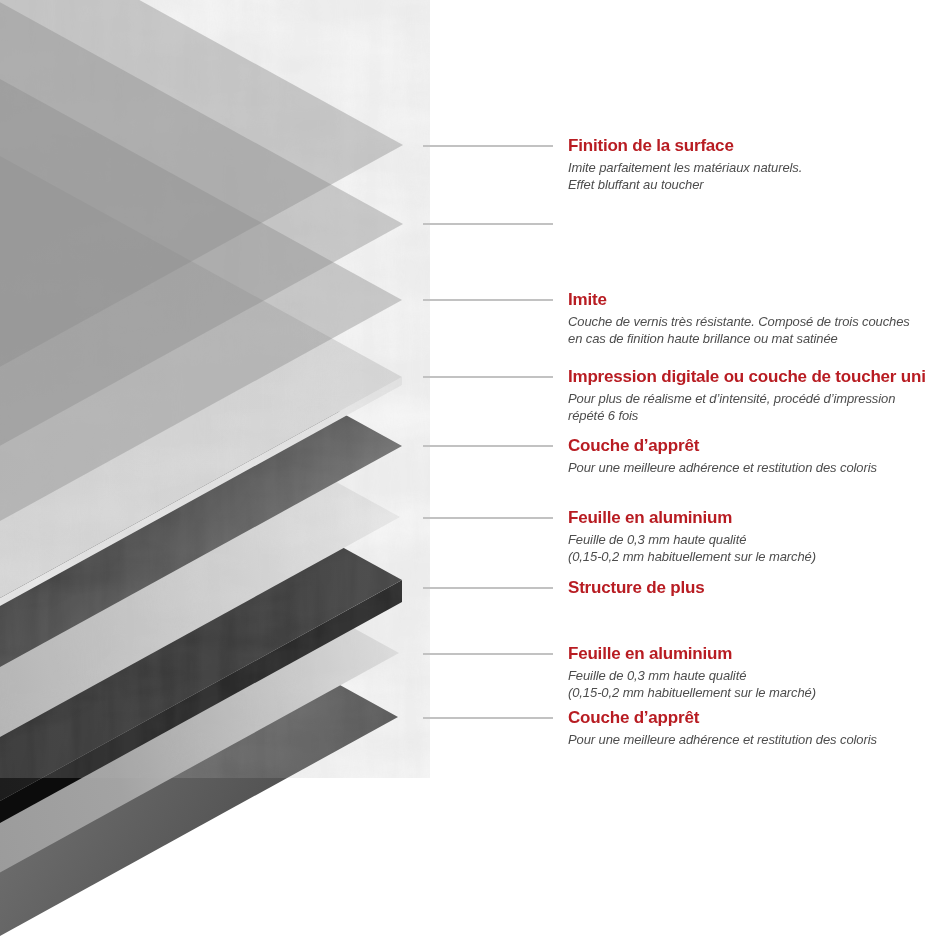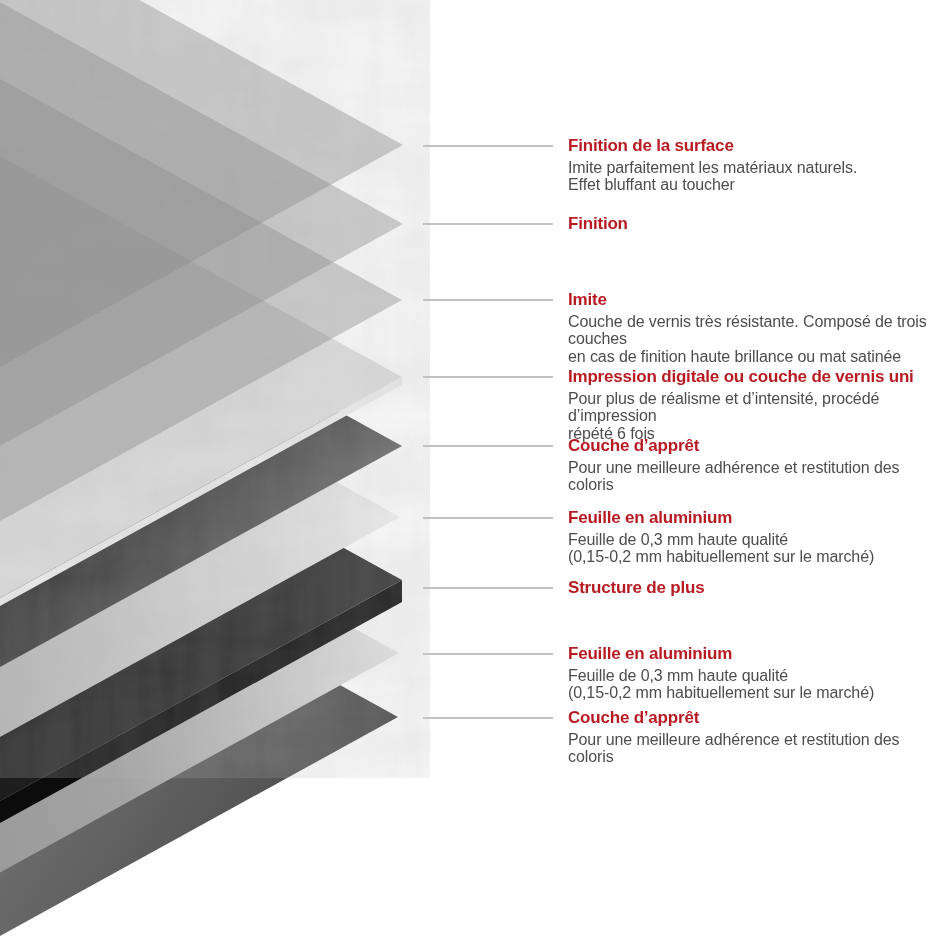"Imite parfaitement les matériaux" .label p { font-size: 16px -> 13px; font-style: none -> italic }
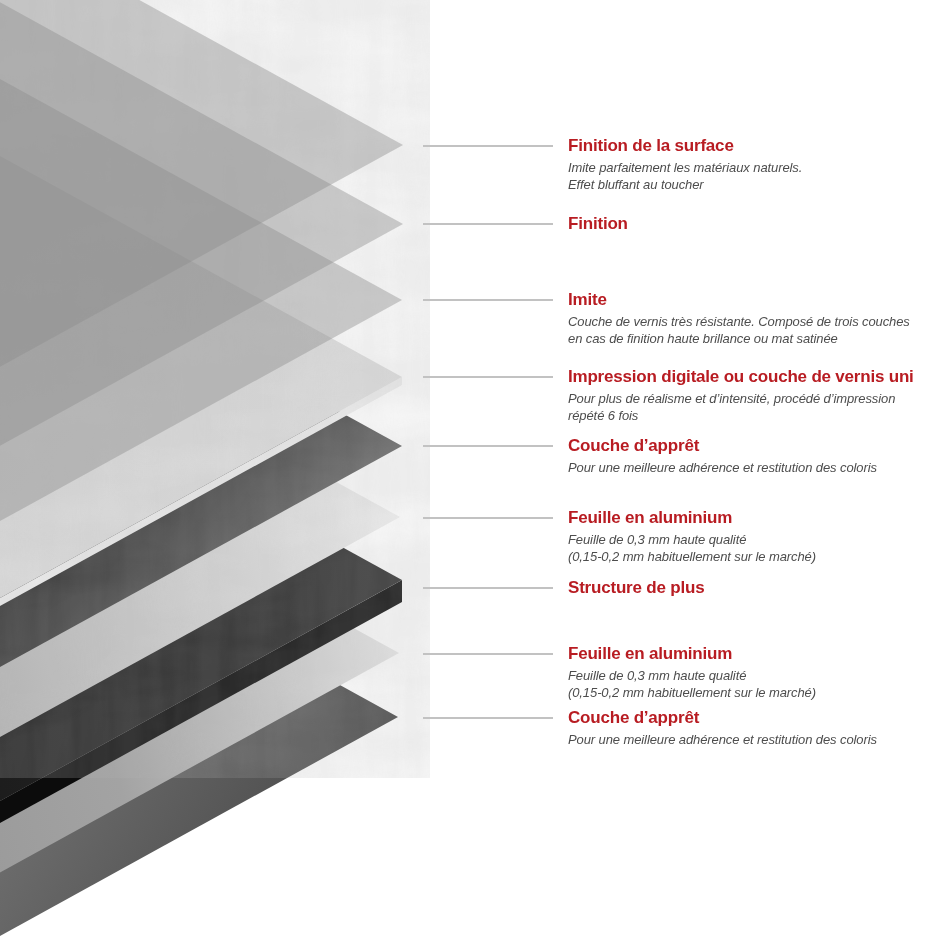"Finition" h3 { html: <h3>Finition</h3> -> none }
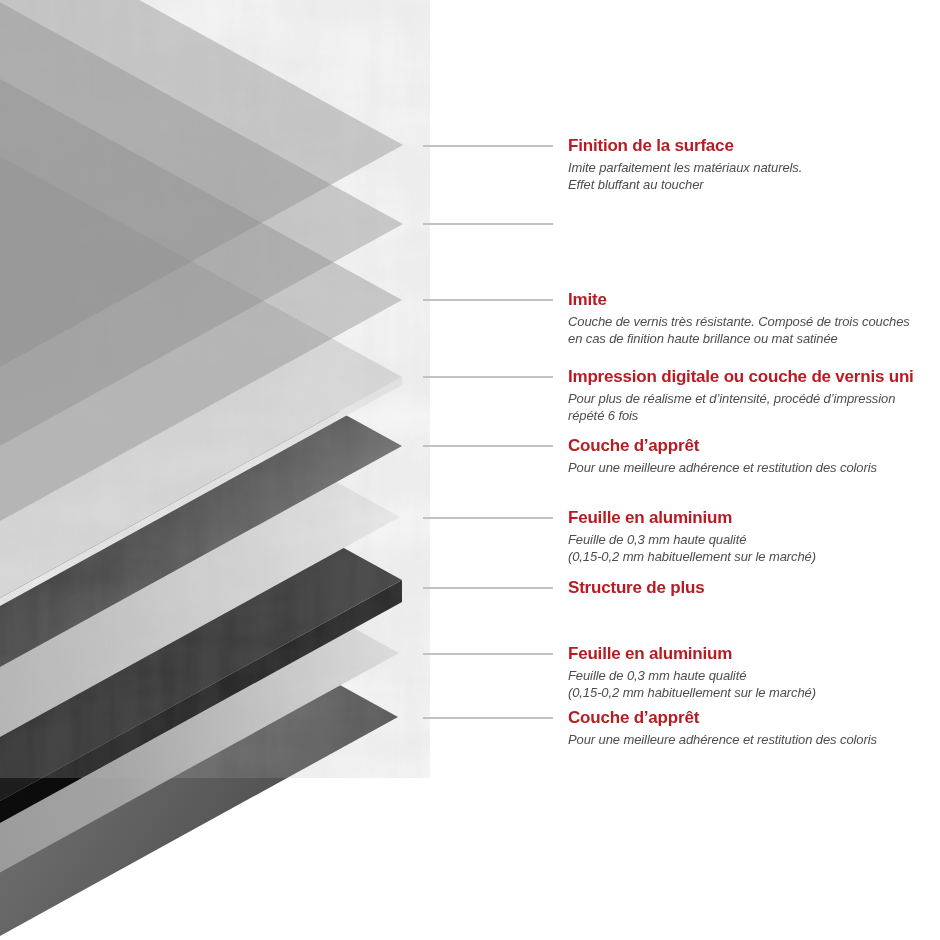"Impression digitale ou couche de" h3 { text: vernis -> toucher }
